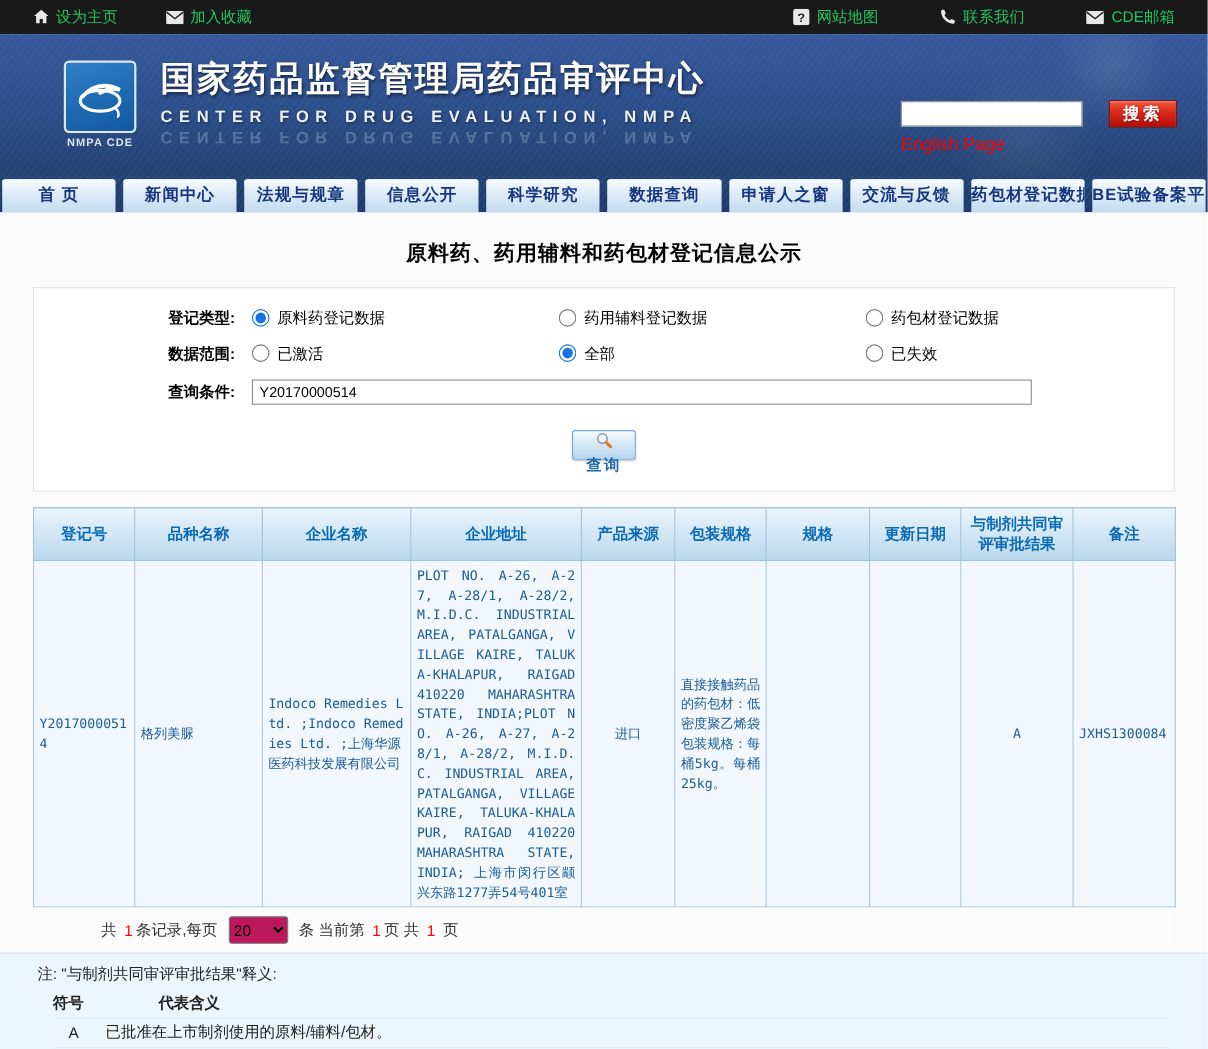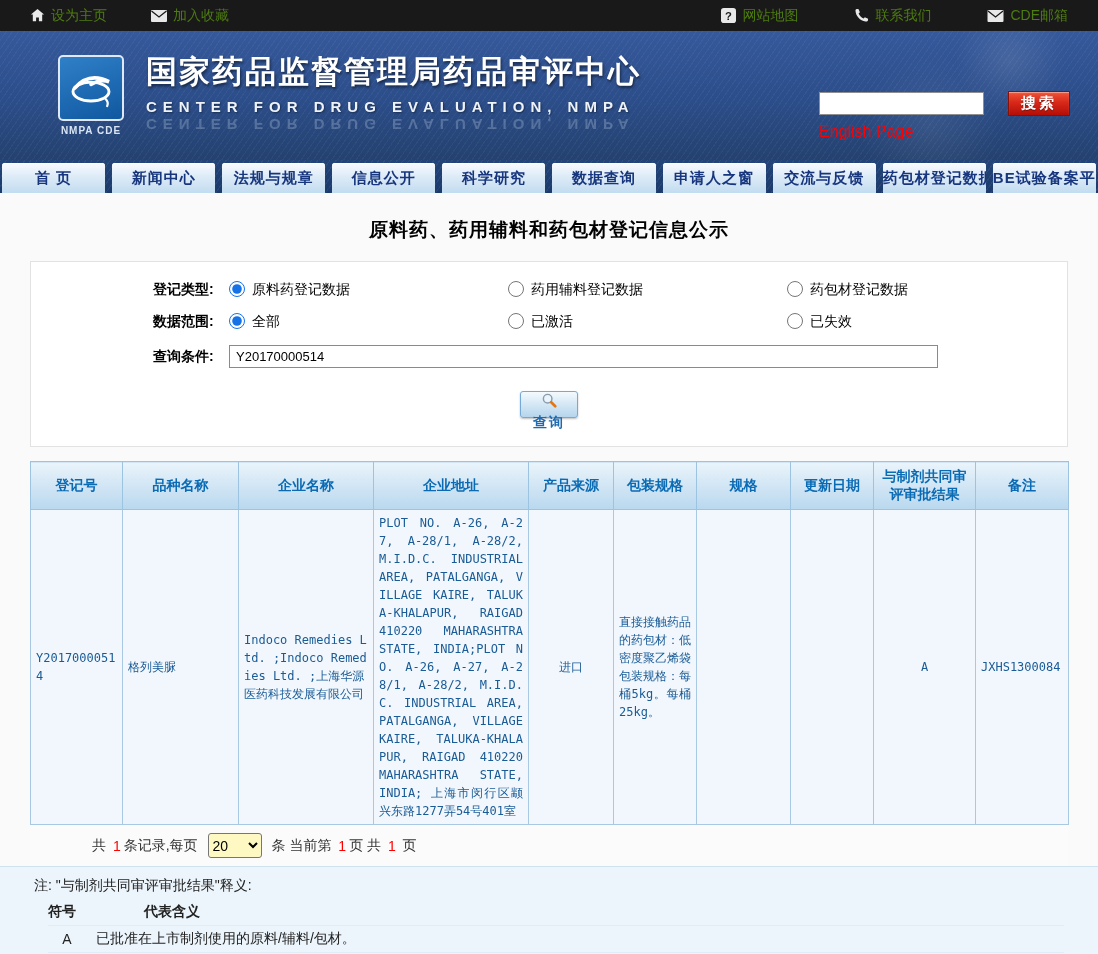"设为主页" .tb-link { color: #4d7c0f -> #22c55e }
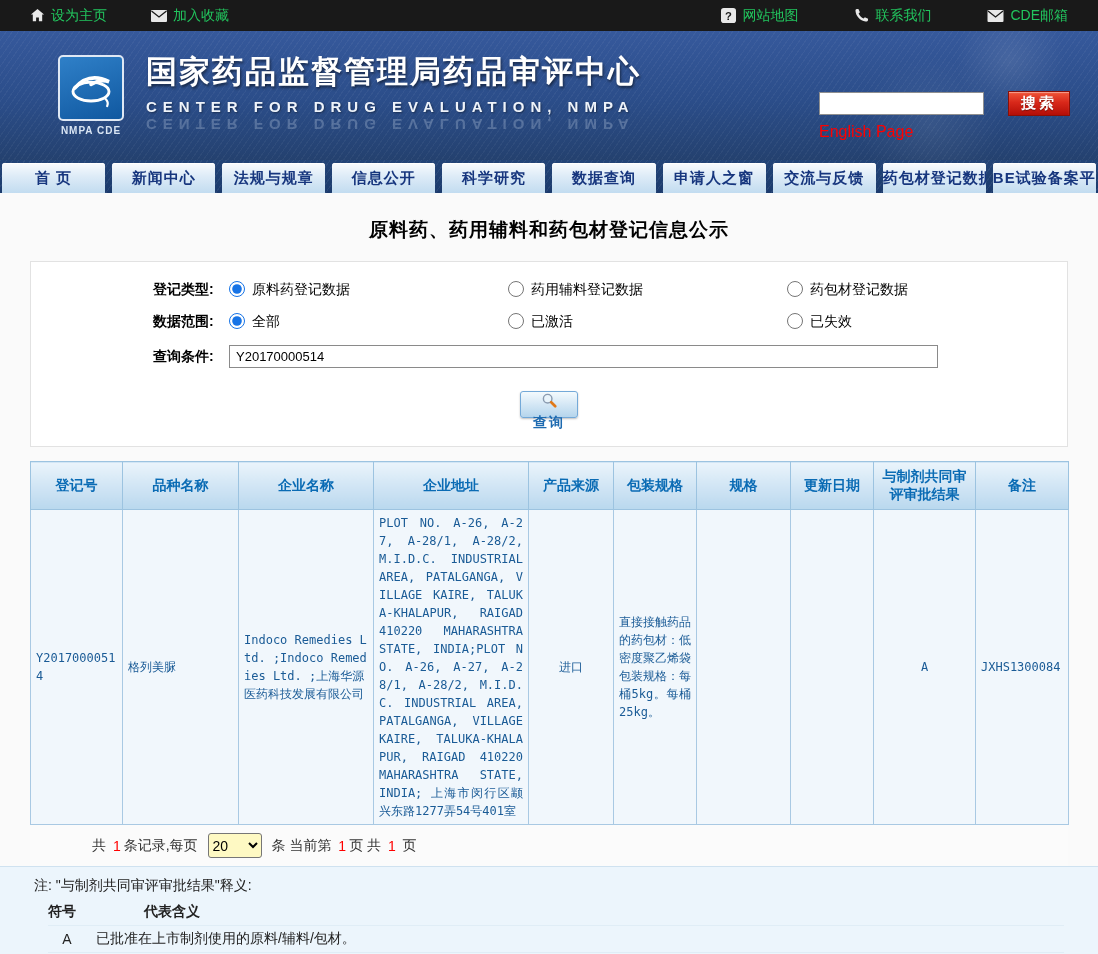"全部" label.radio-opt { order: before "已激活" -> after "已激活" }
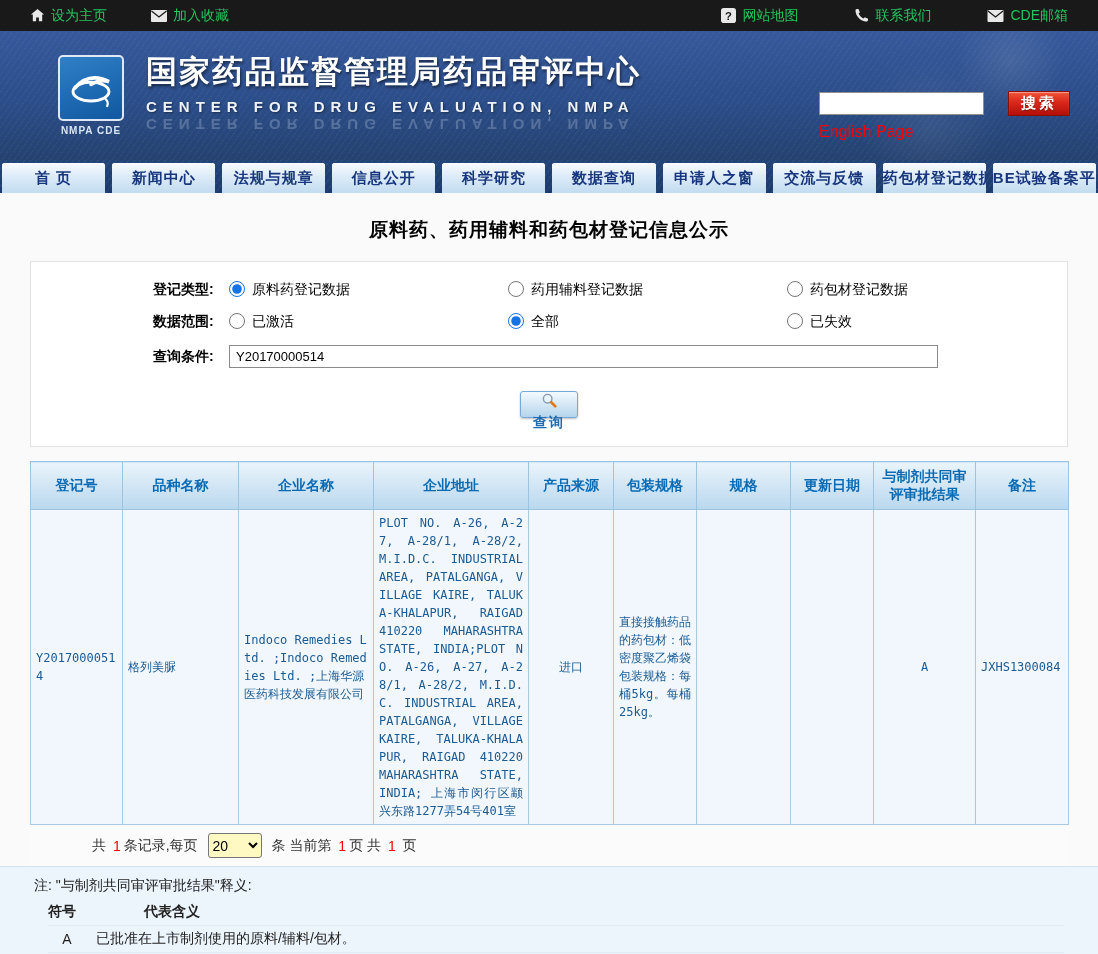"20" .pagination select { background: #fef9c3 -> #be185d }
